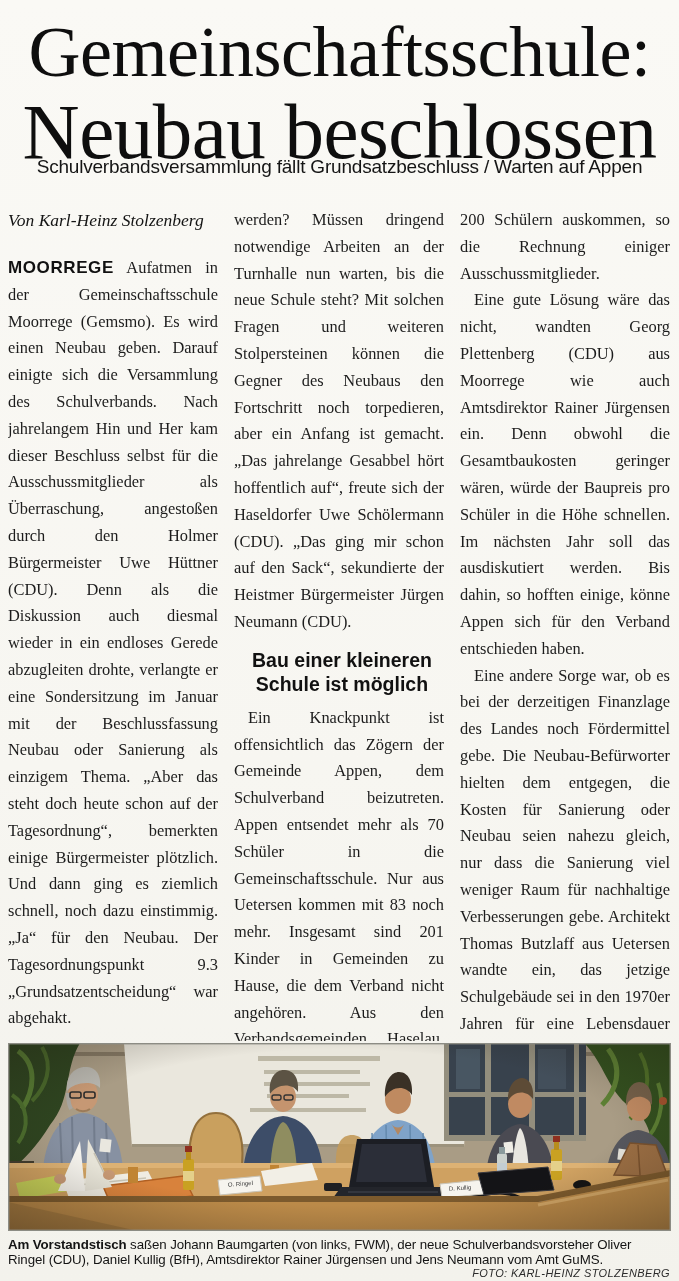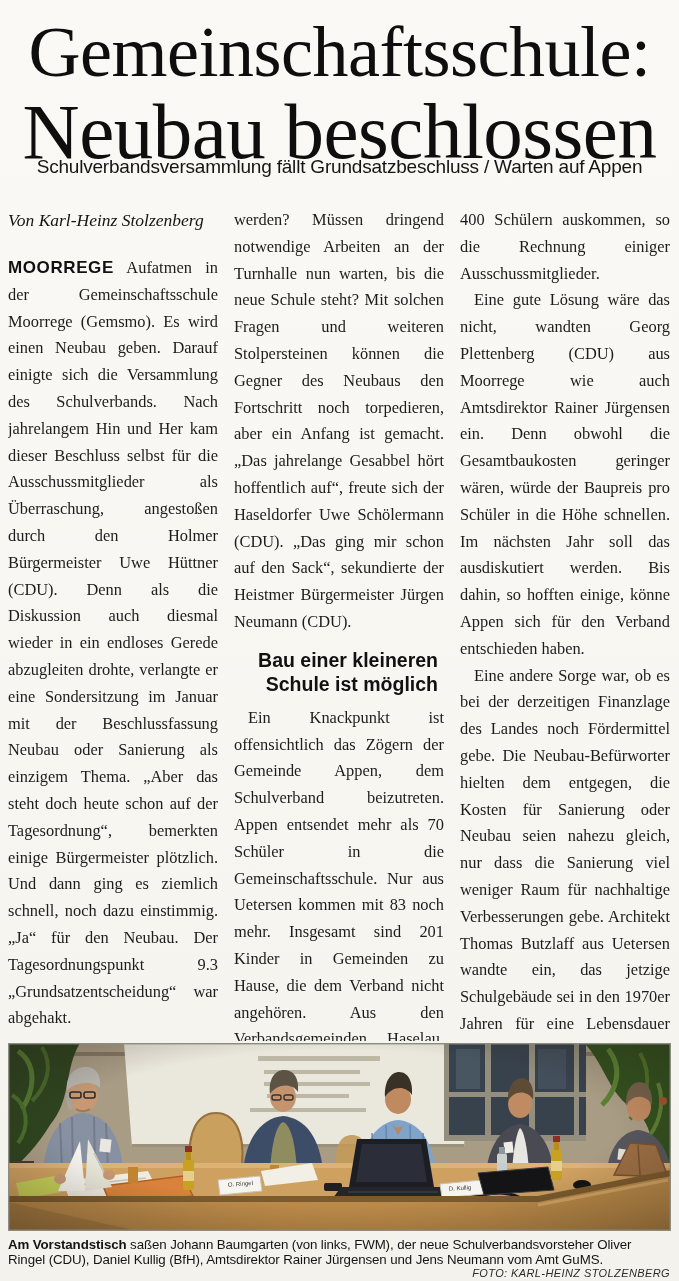"400 Schülern auskommen, so die" p { text: 400 -> 200 }
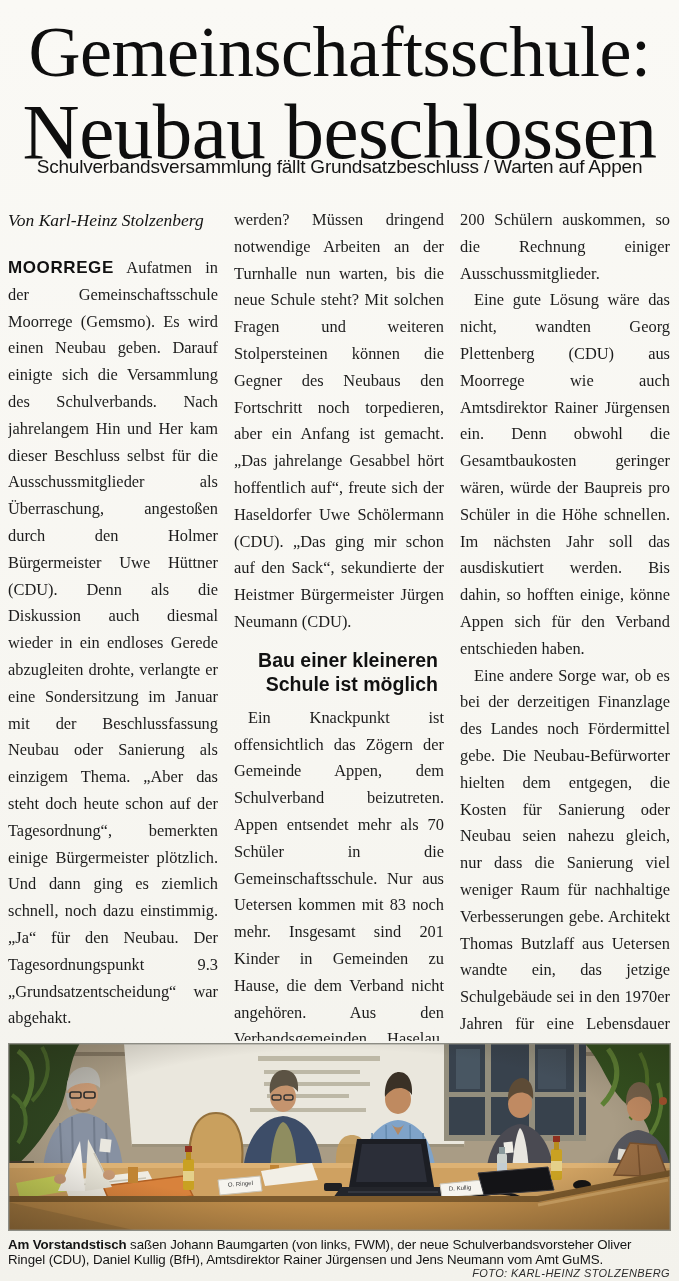"Bau einer kleineren Schule ist" .subhead { text-align: right -> center }
